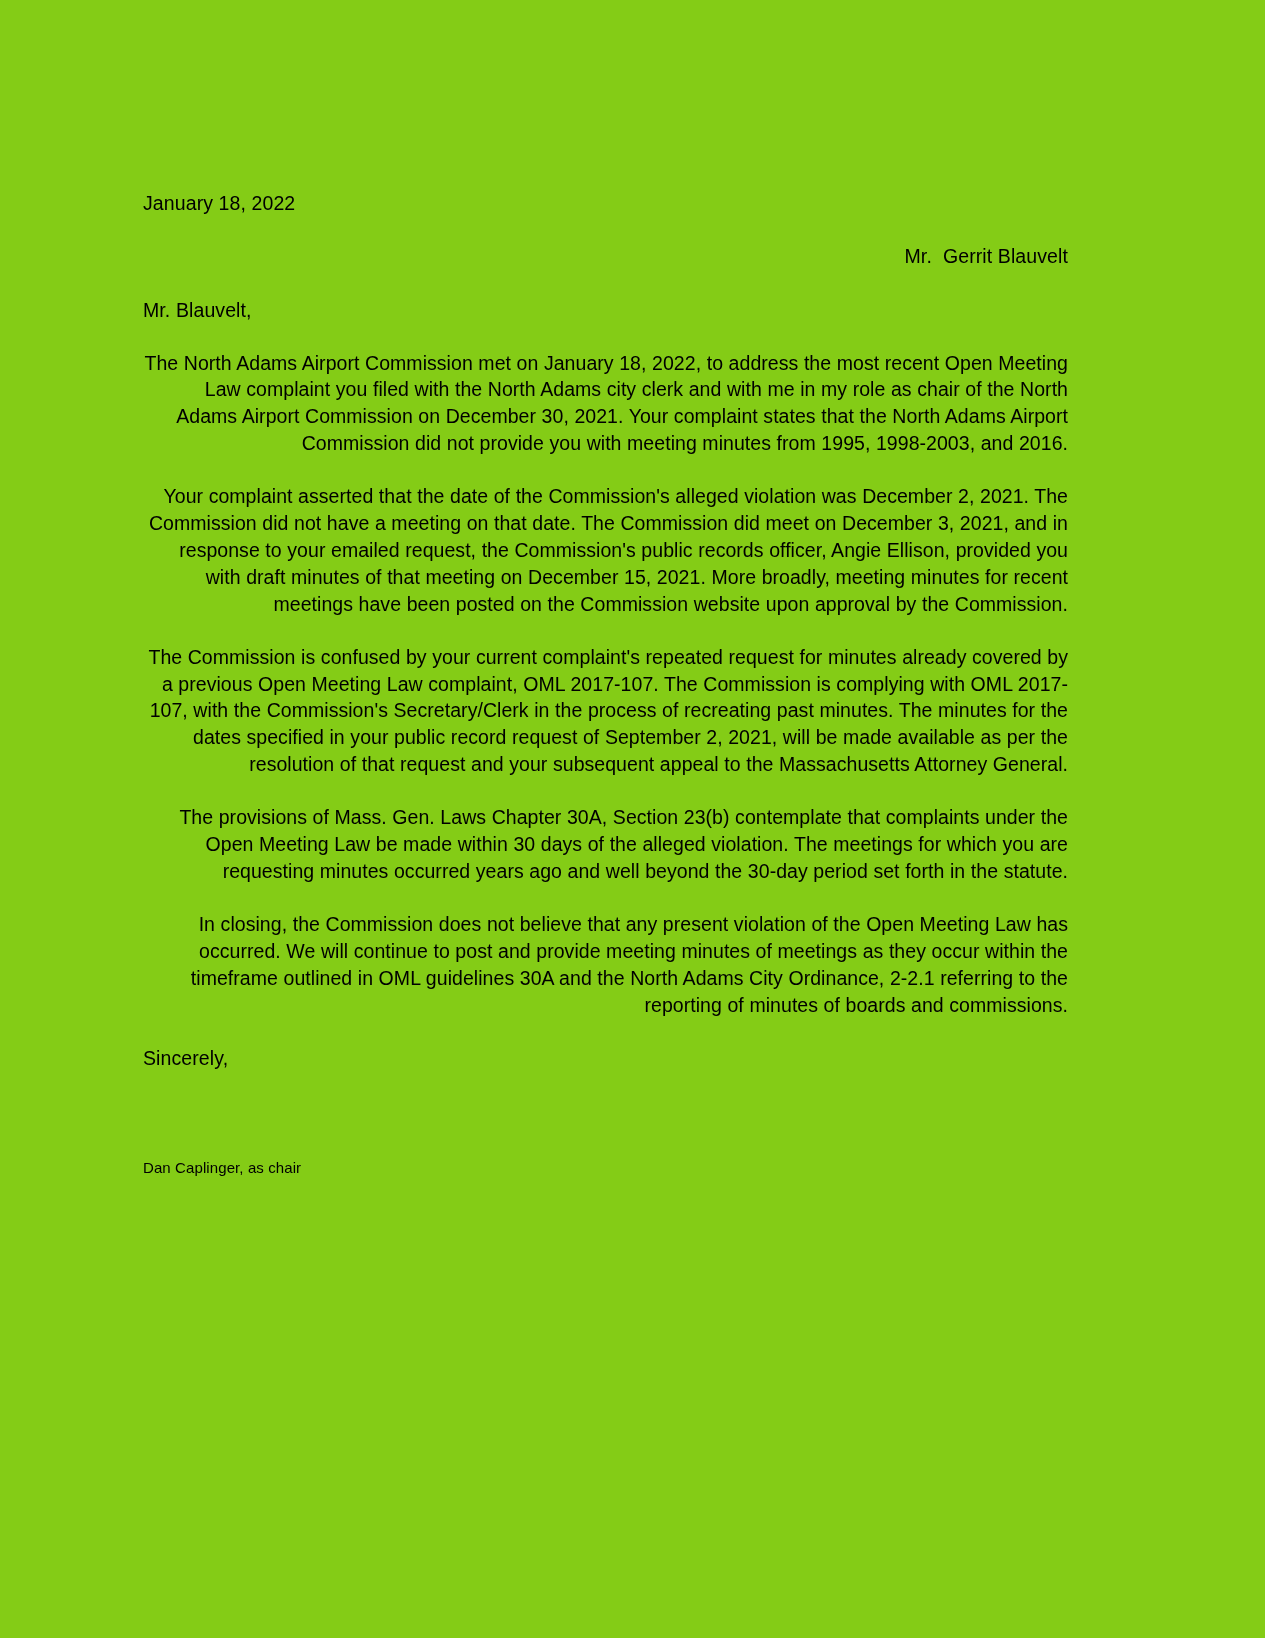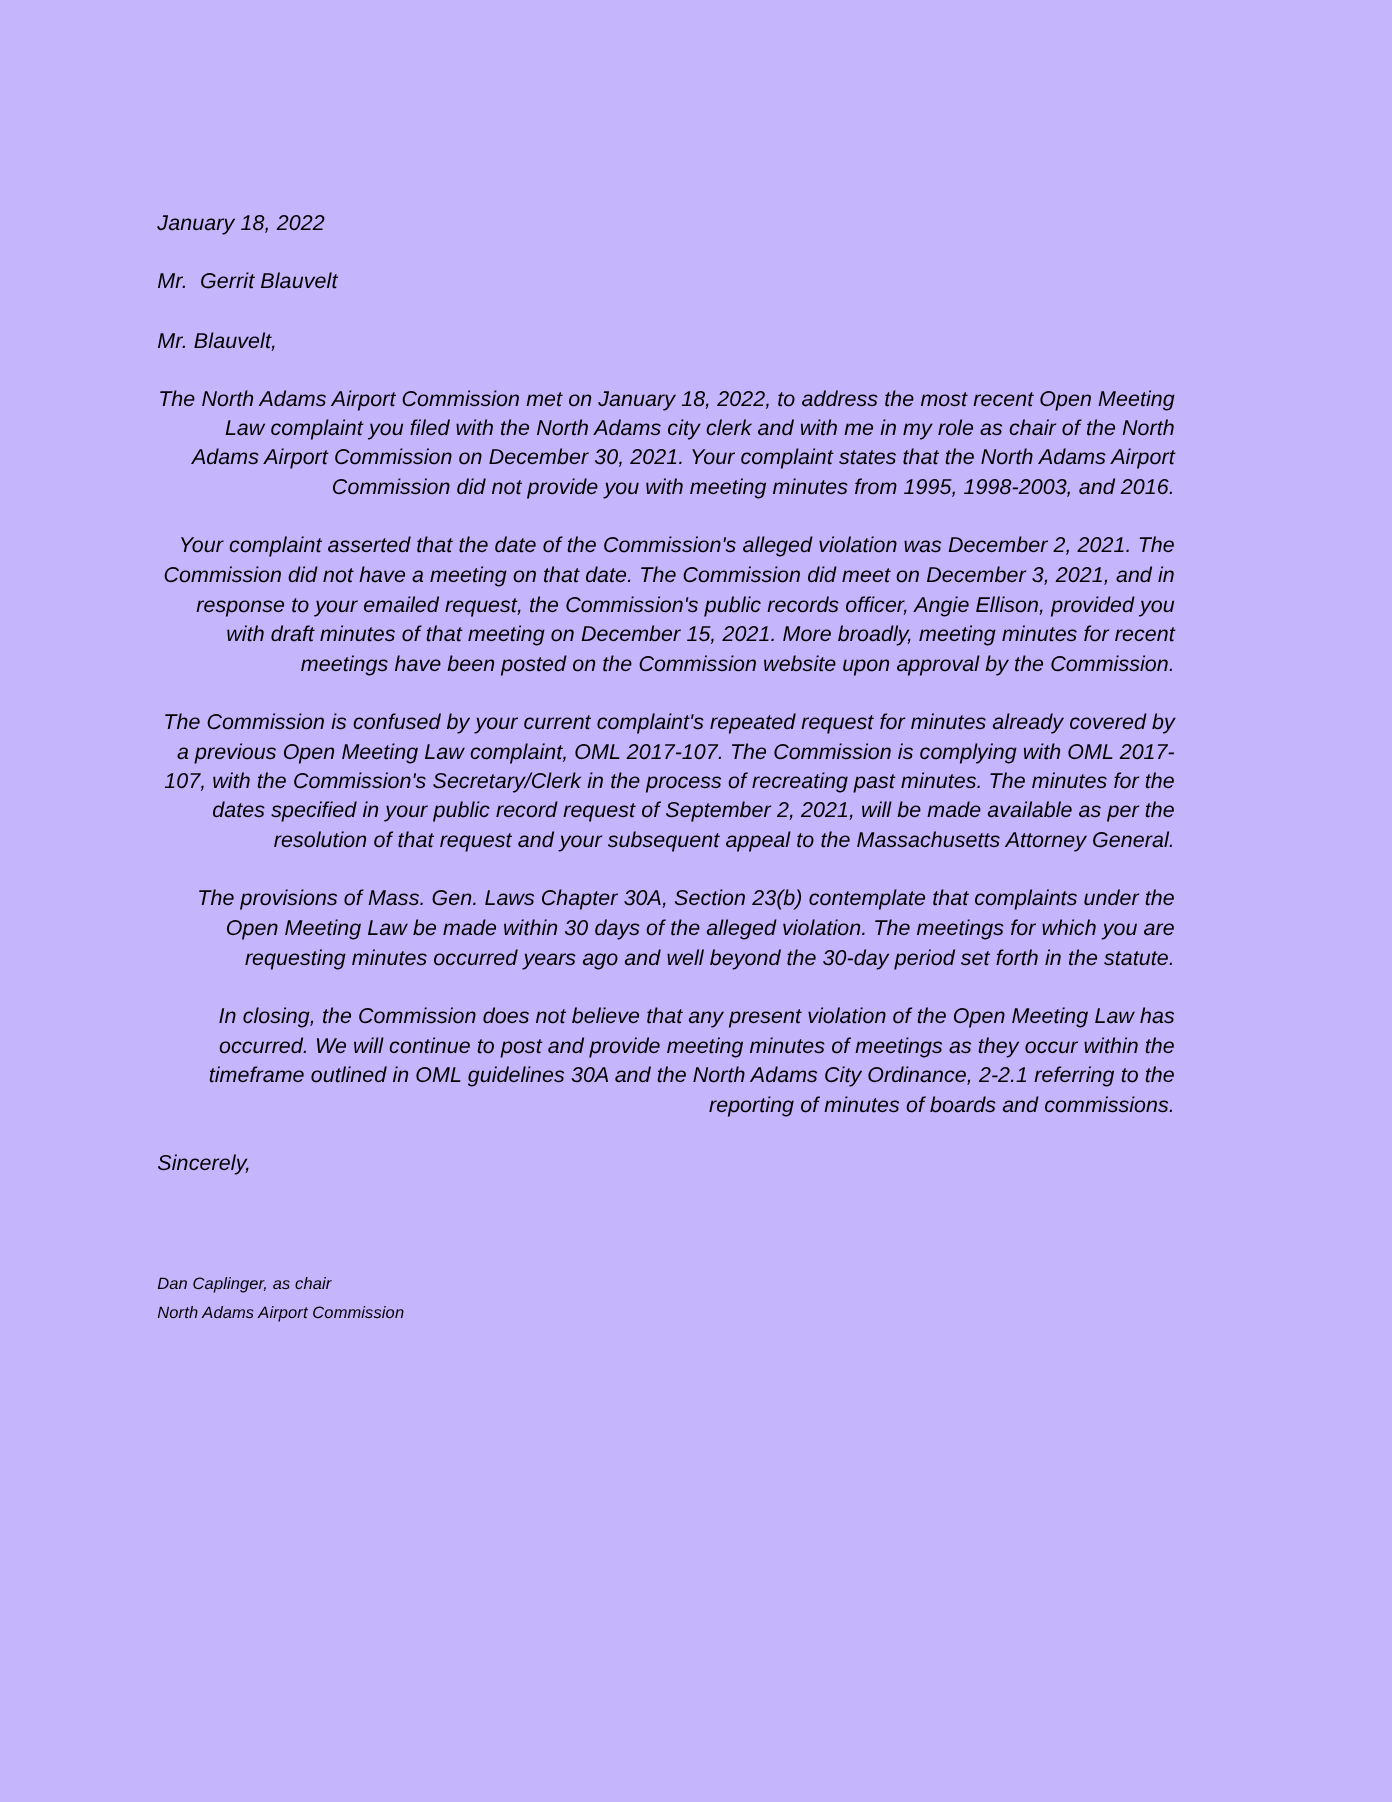"January 18, 2022" .page { background: #c4b5fd -> #84cc16; font-style: italic -> none }
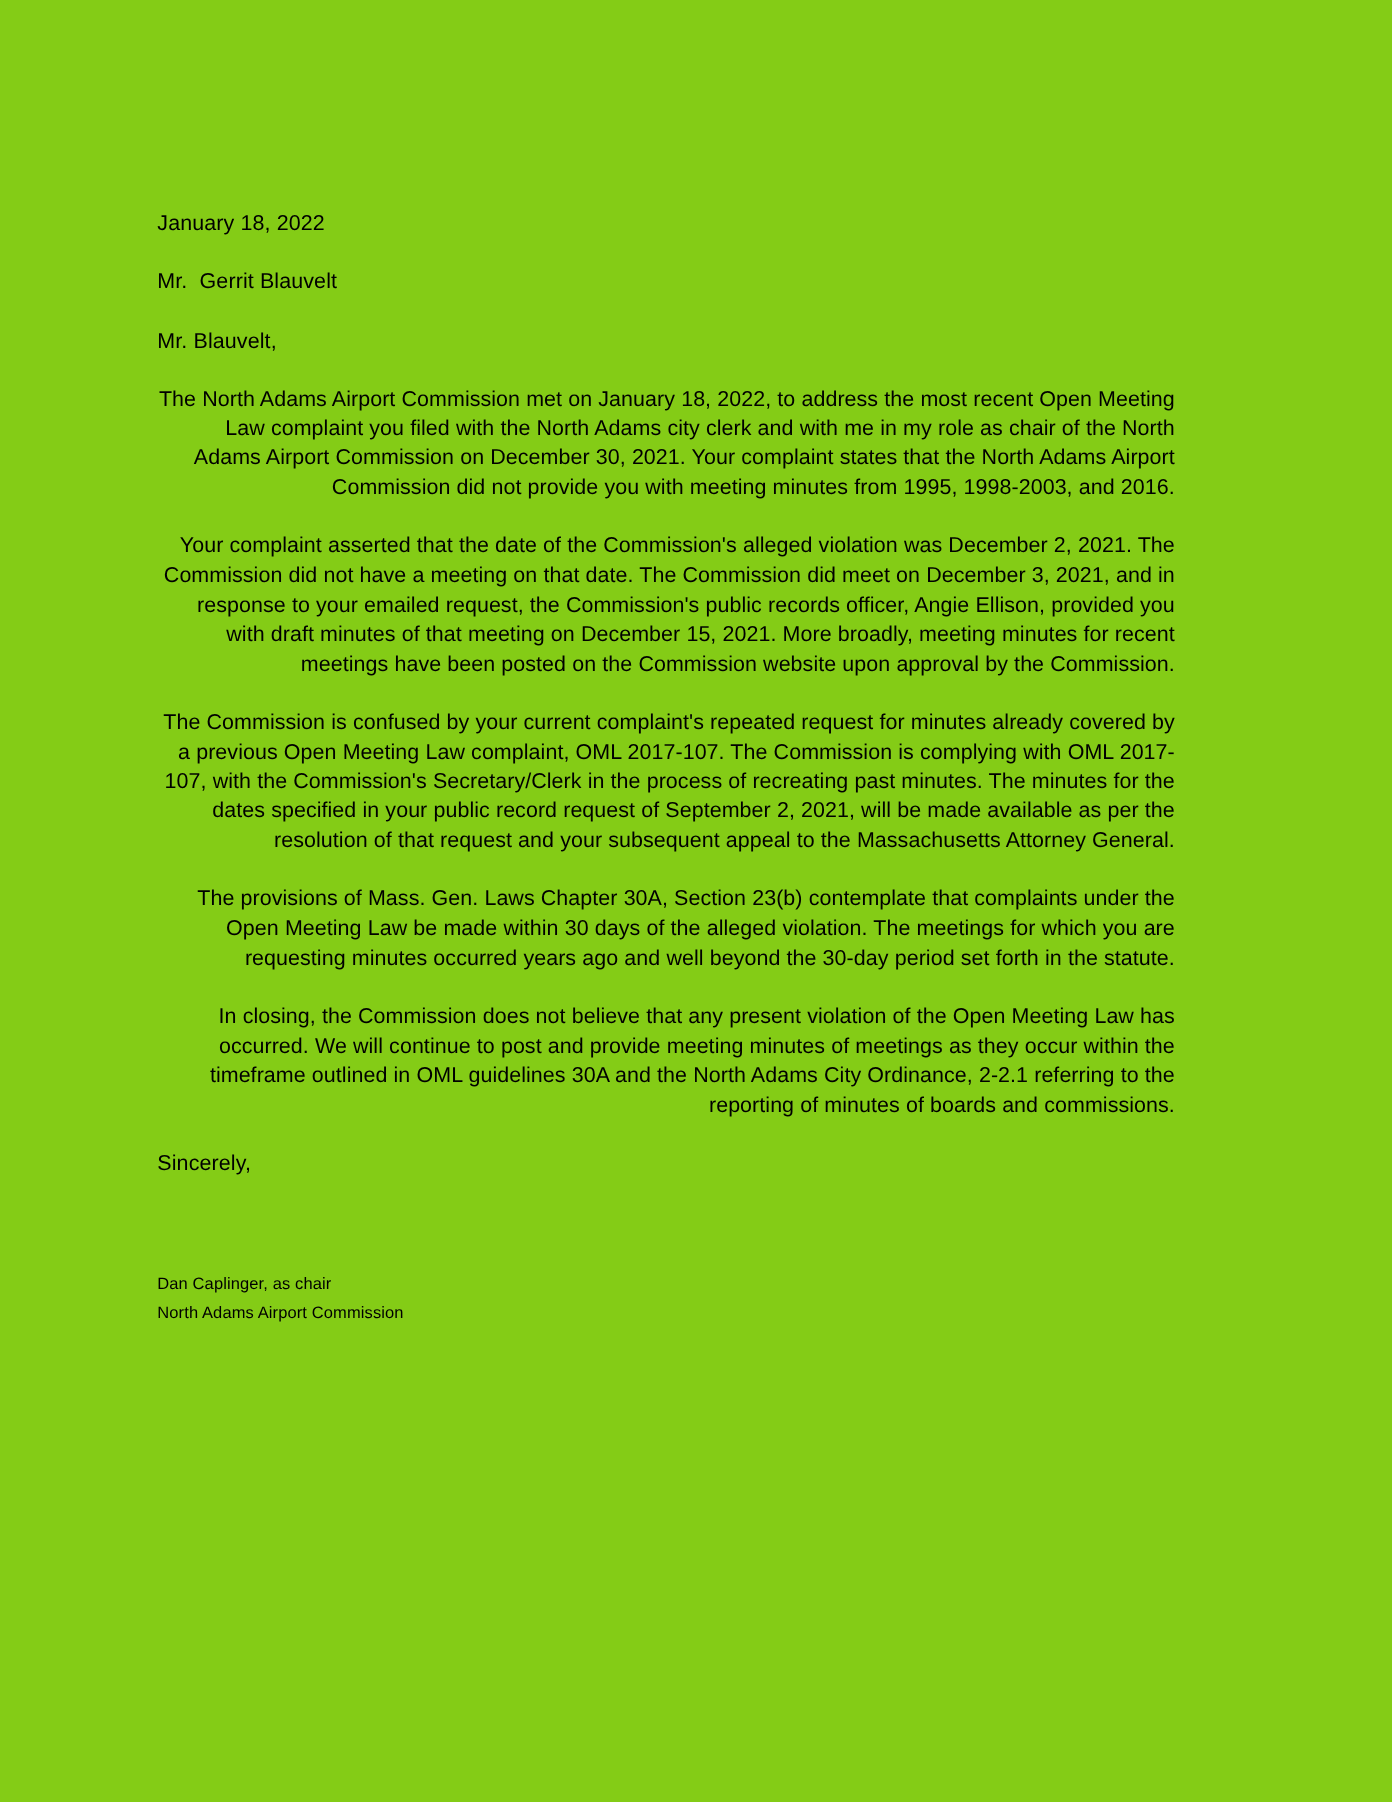"Mr. Gerrit Blauvelt" .recipient-line { text-align: none -> right }
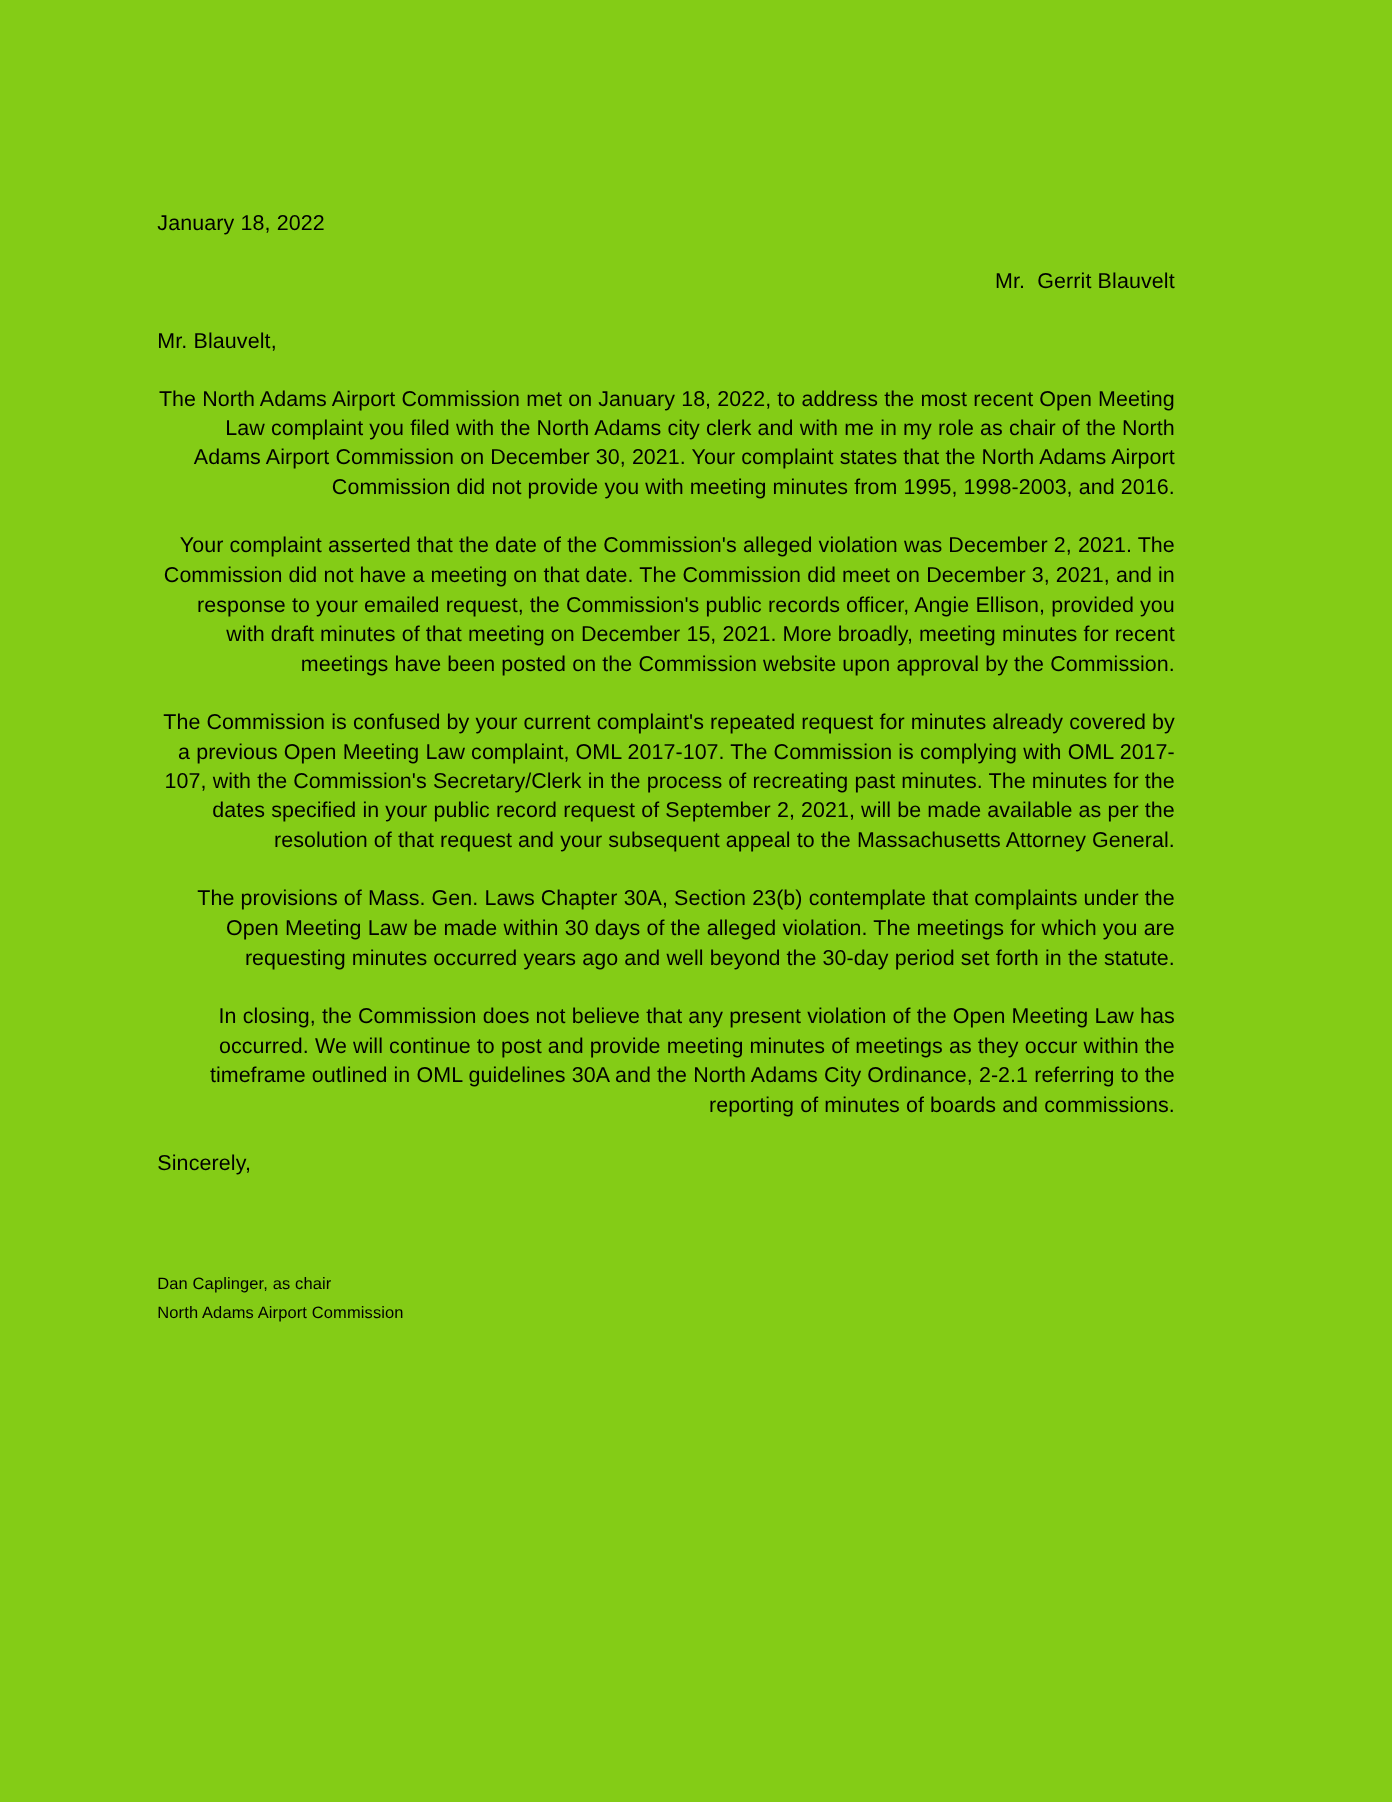"North Adams Airport Commission" div.signature-line { html: <div>North Adams Airport Commission</div> -> none }
